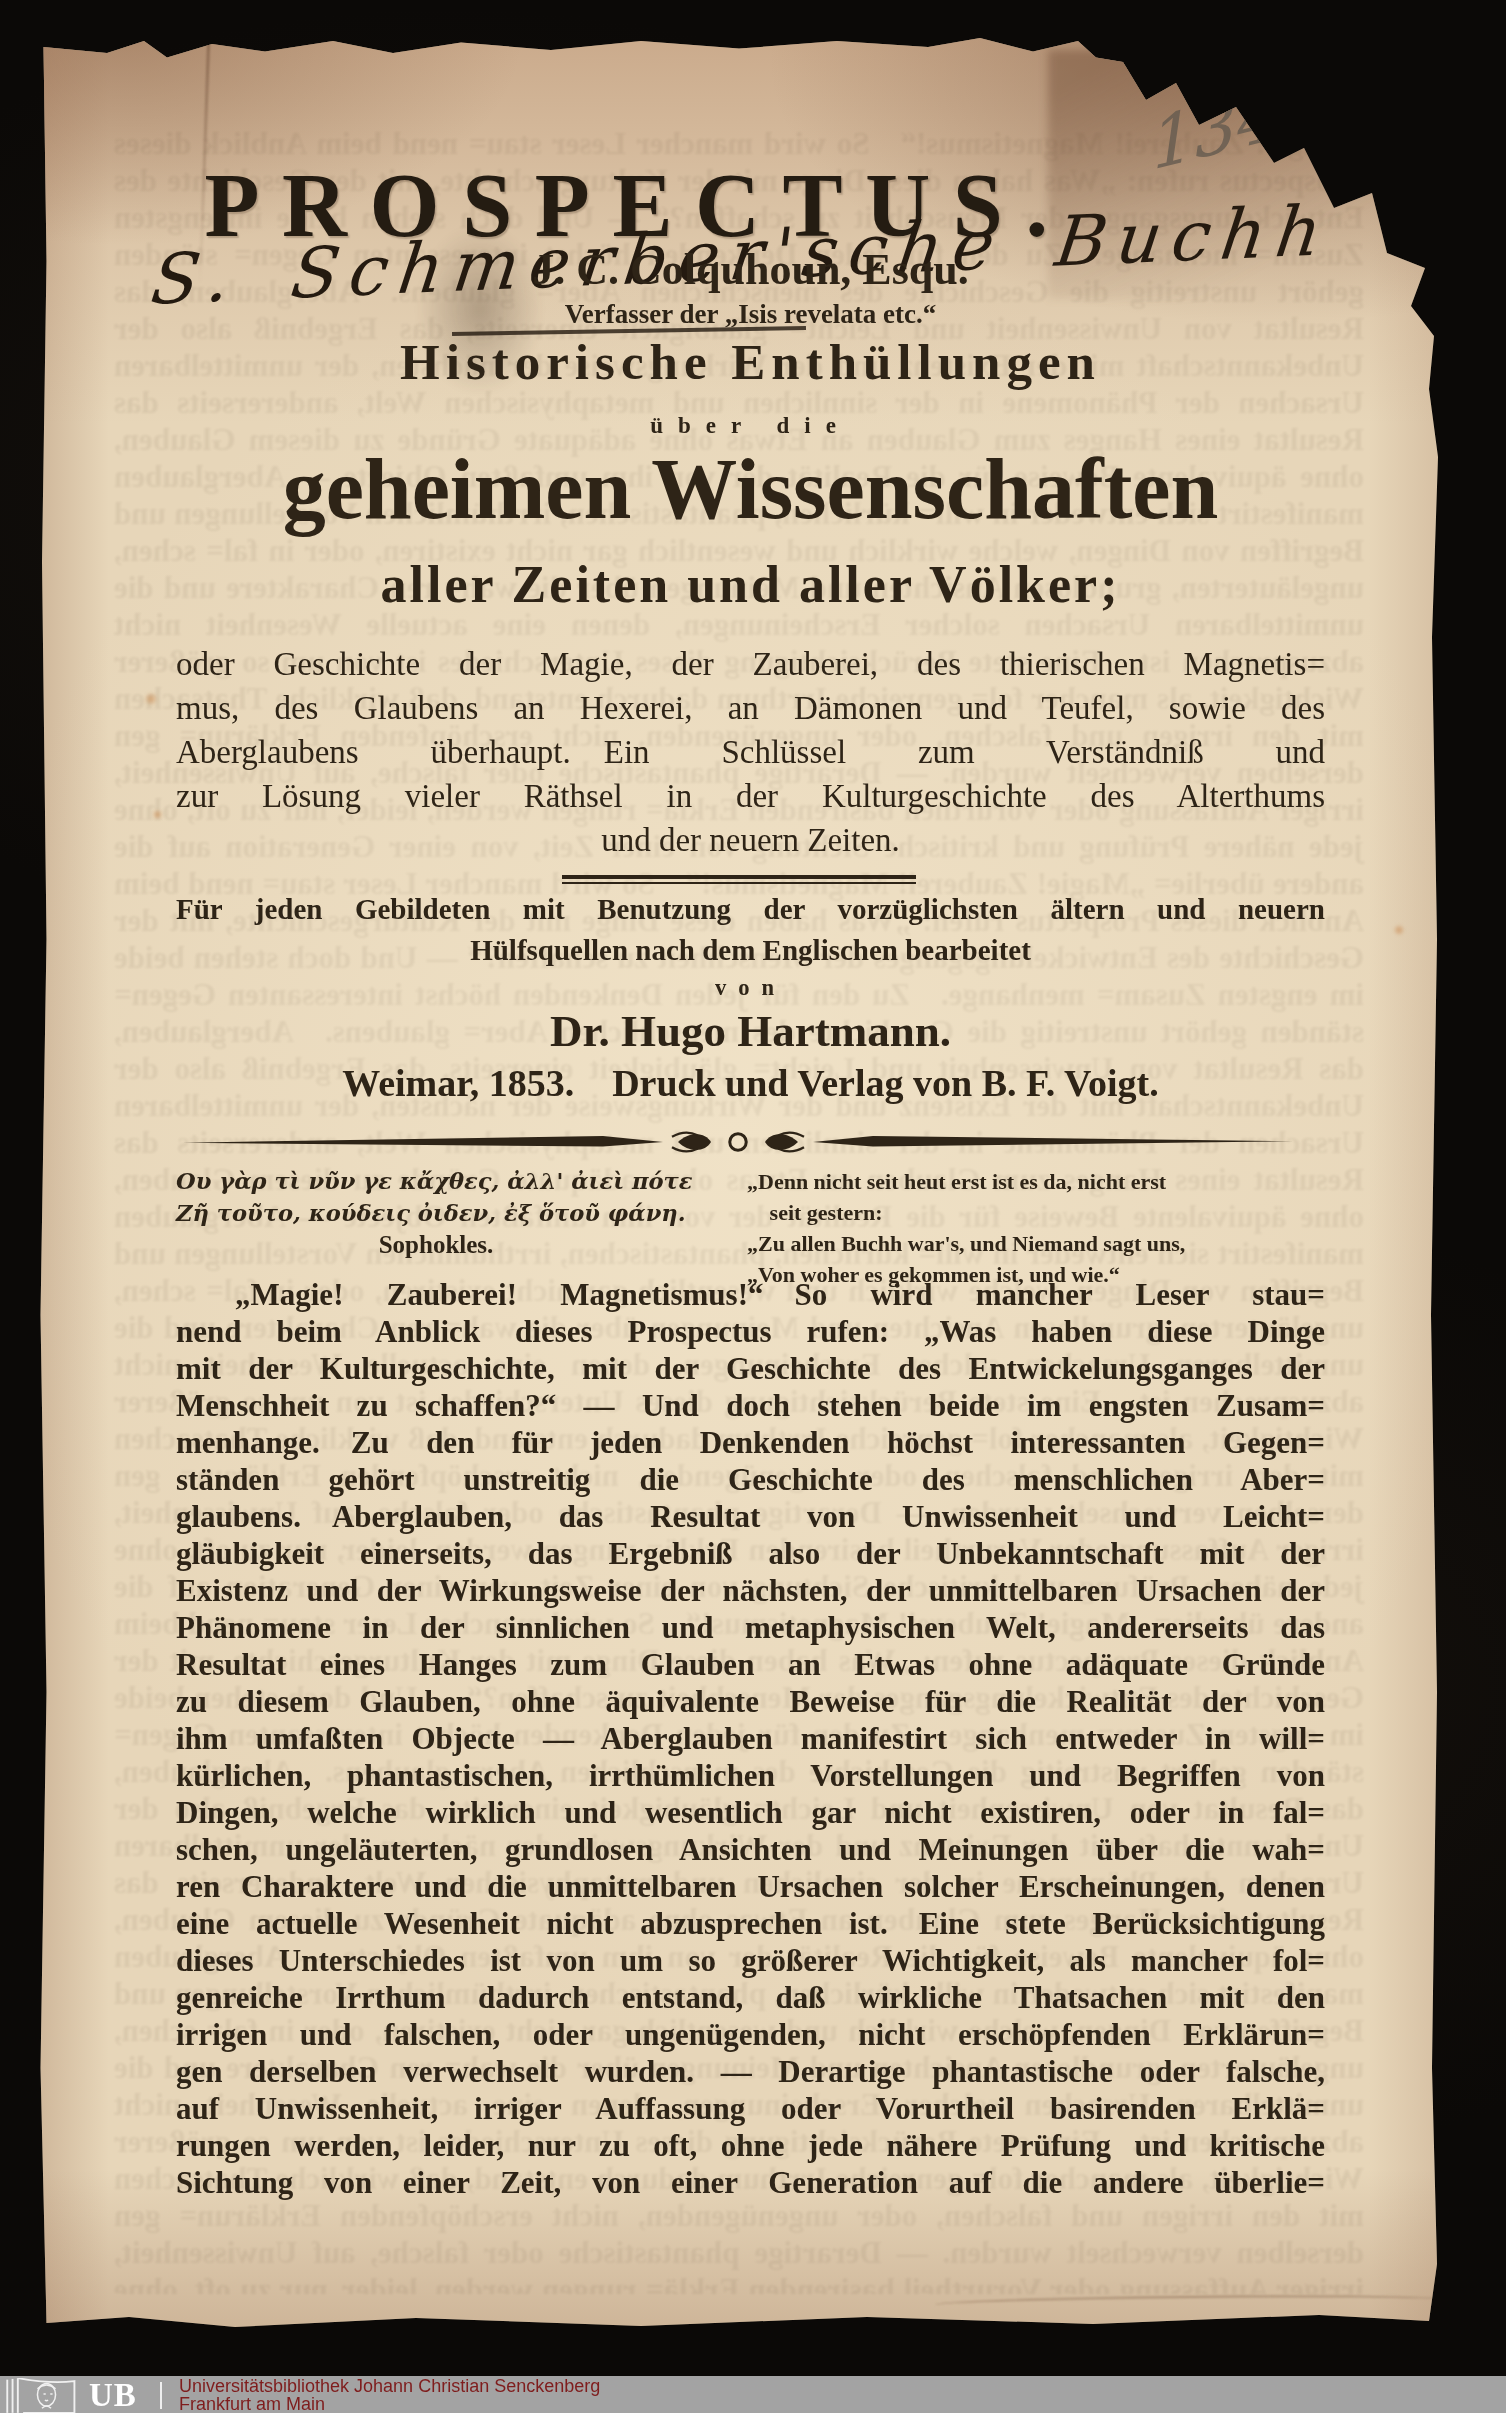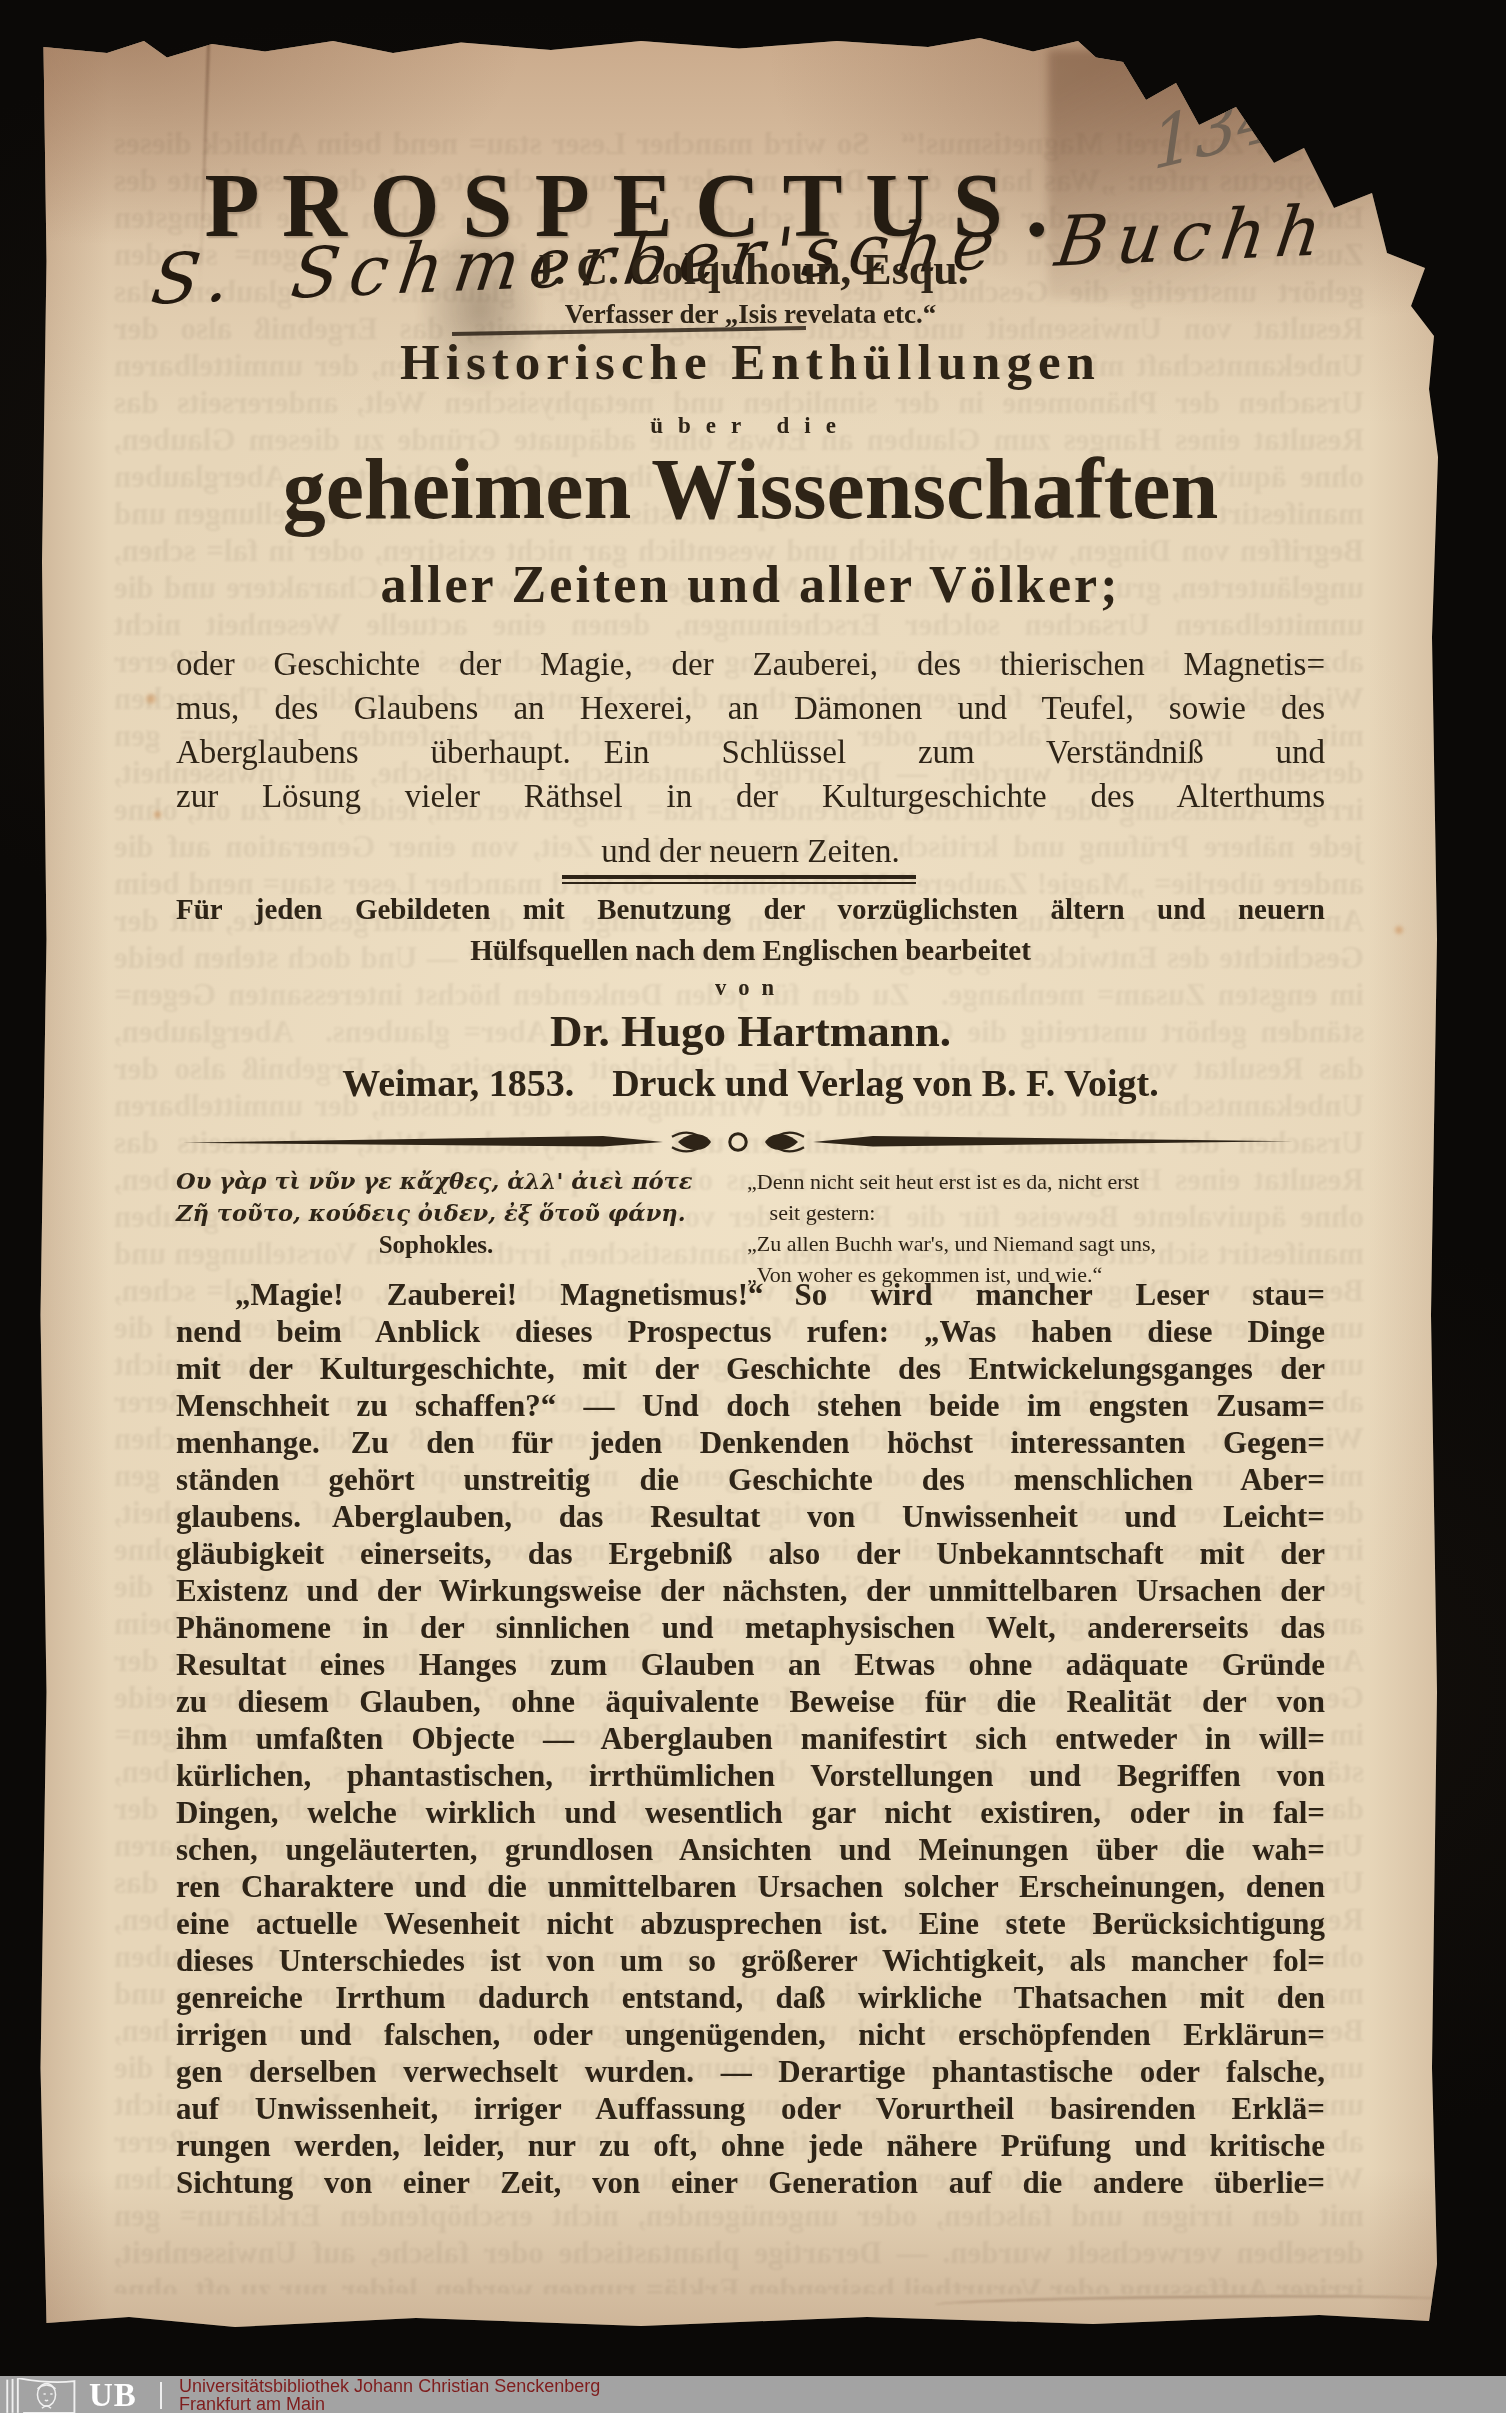"und der neuern Zeiten." #intro > div:last-child { margin-top: 11px -> none }
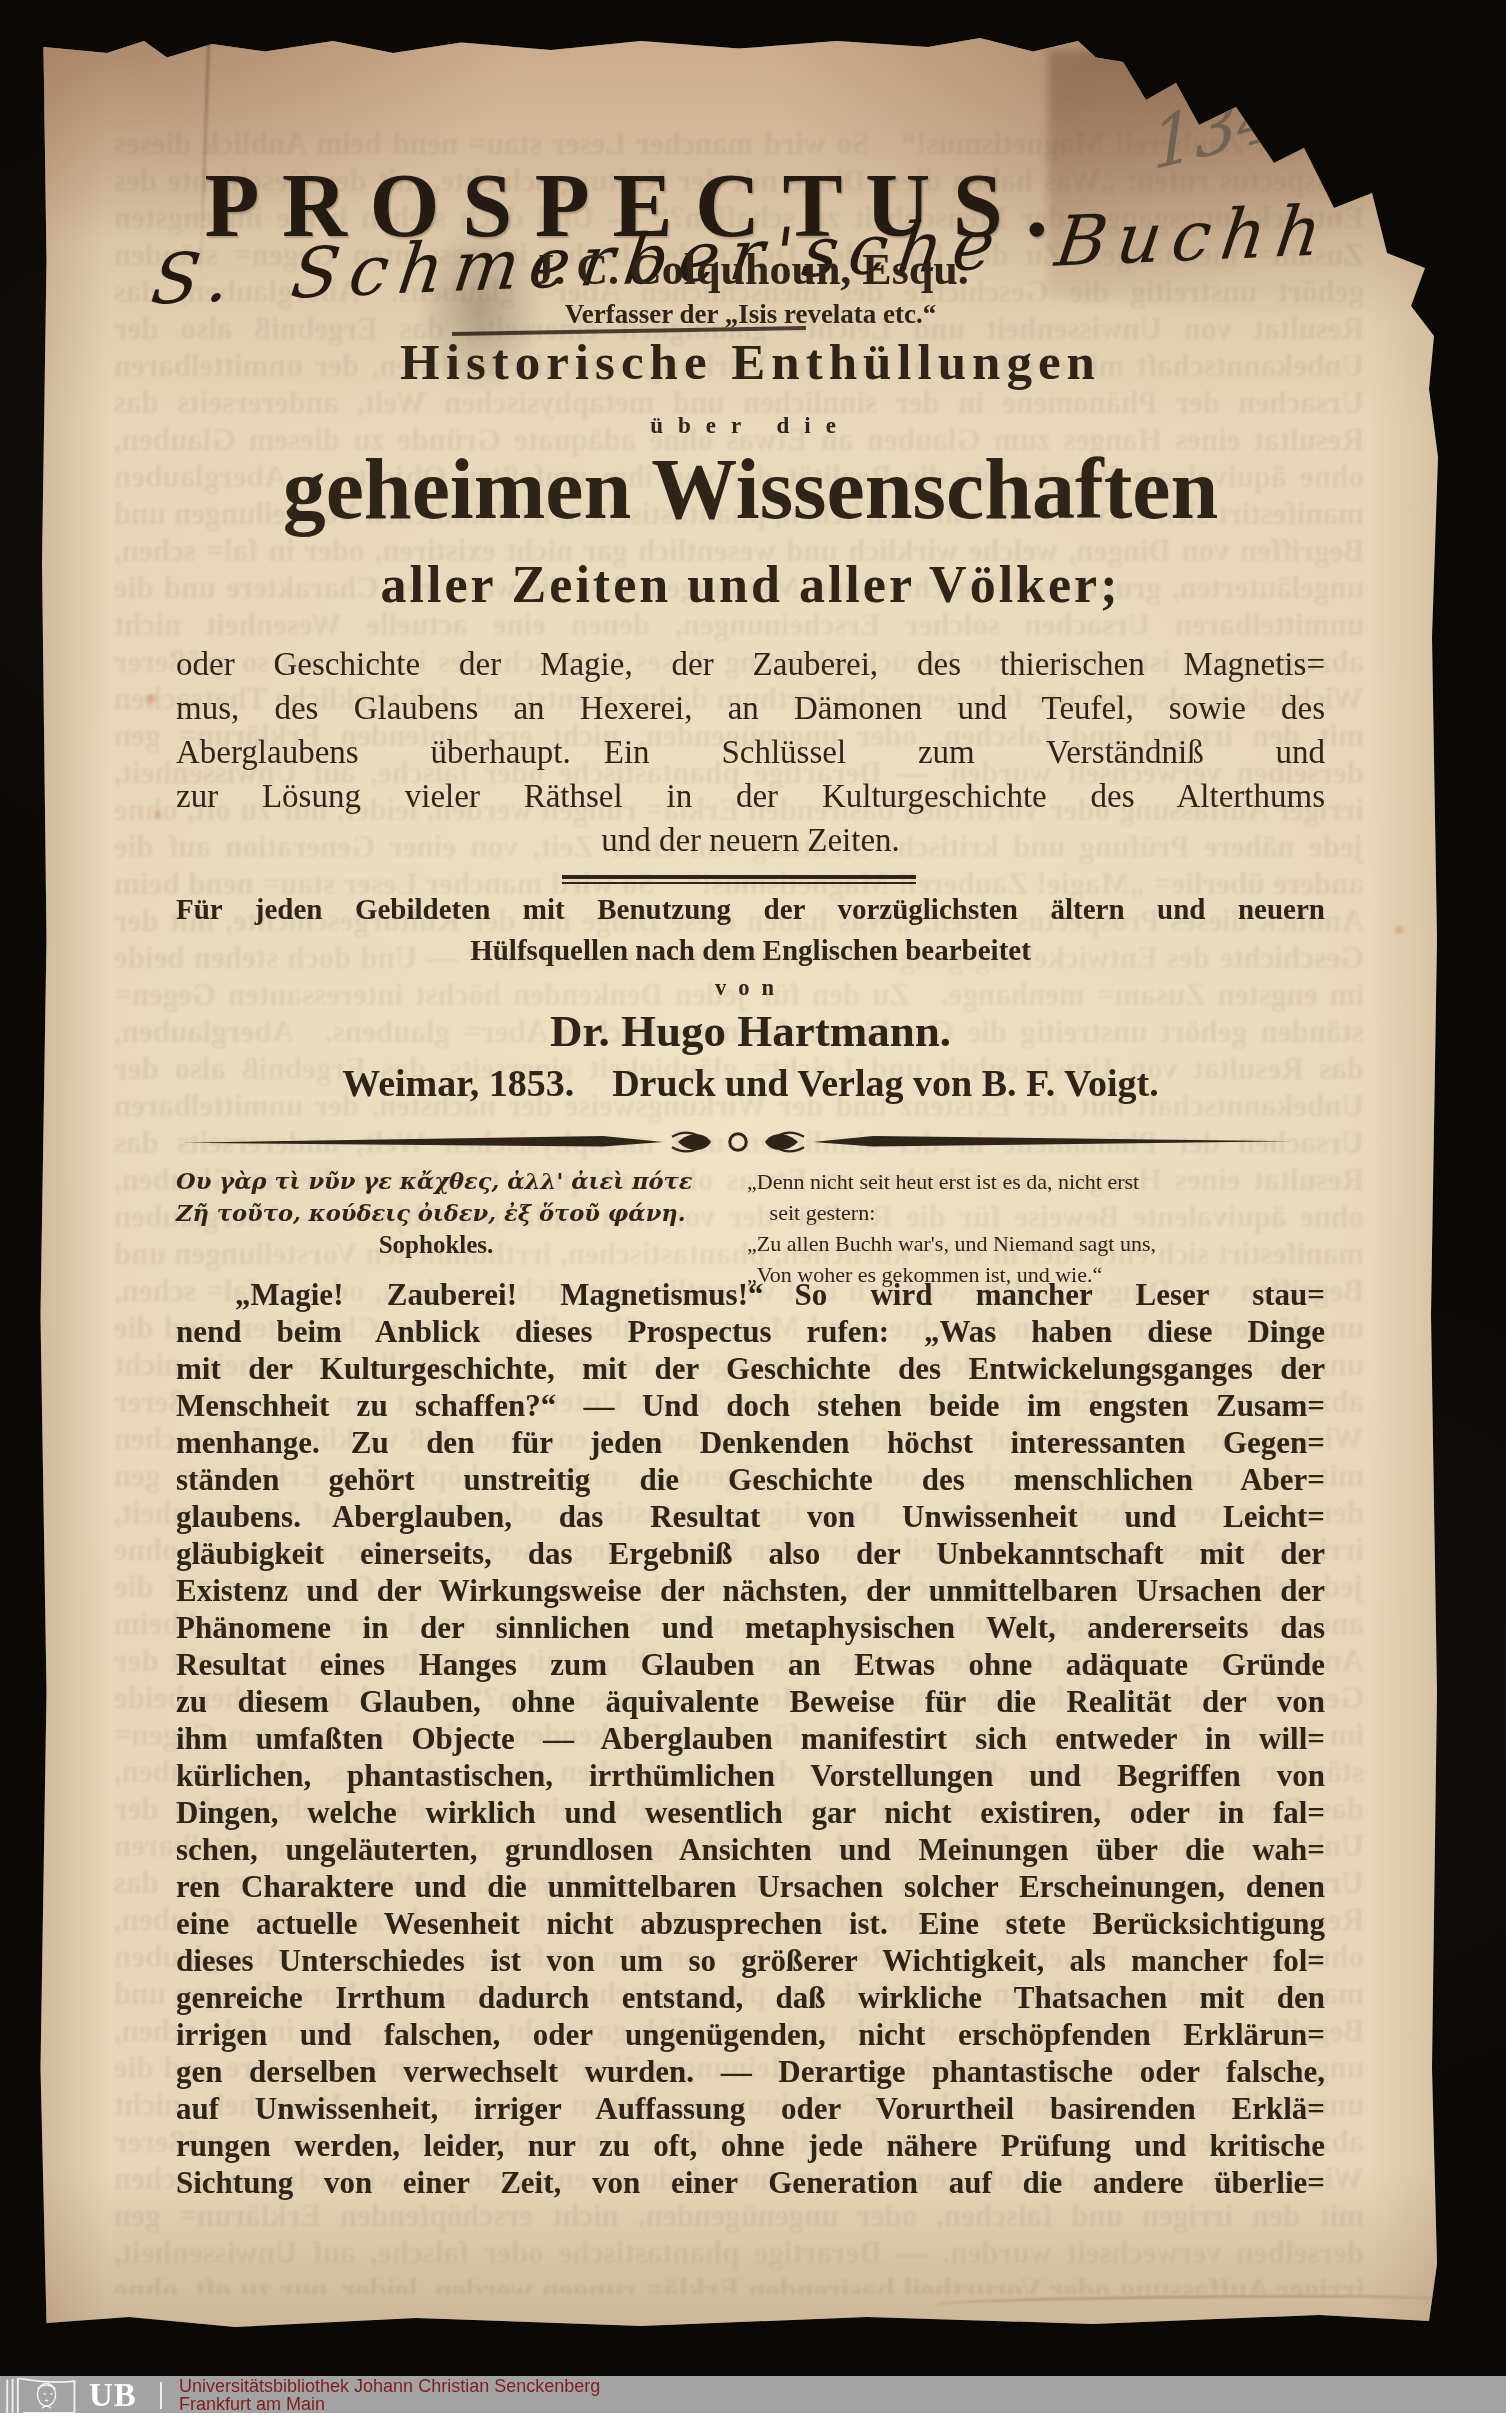"„Denn nicht seit heut erst" #german-quote { font-weight: normal -> bold }
